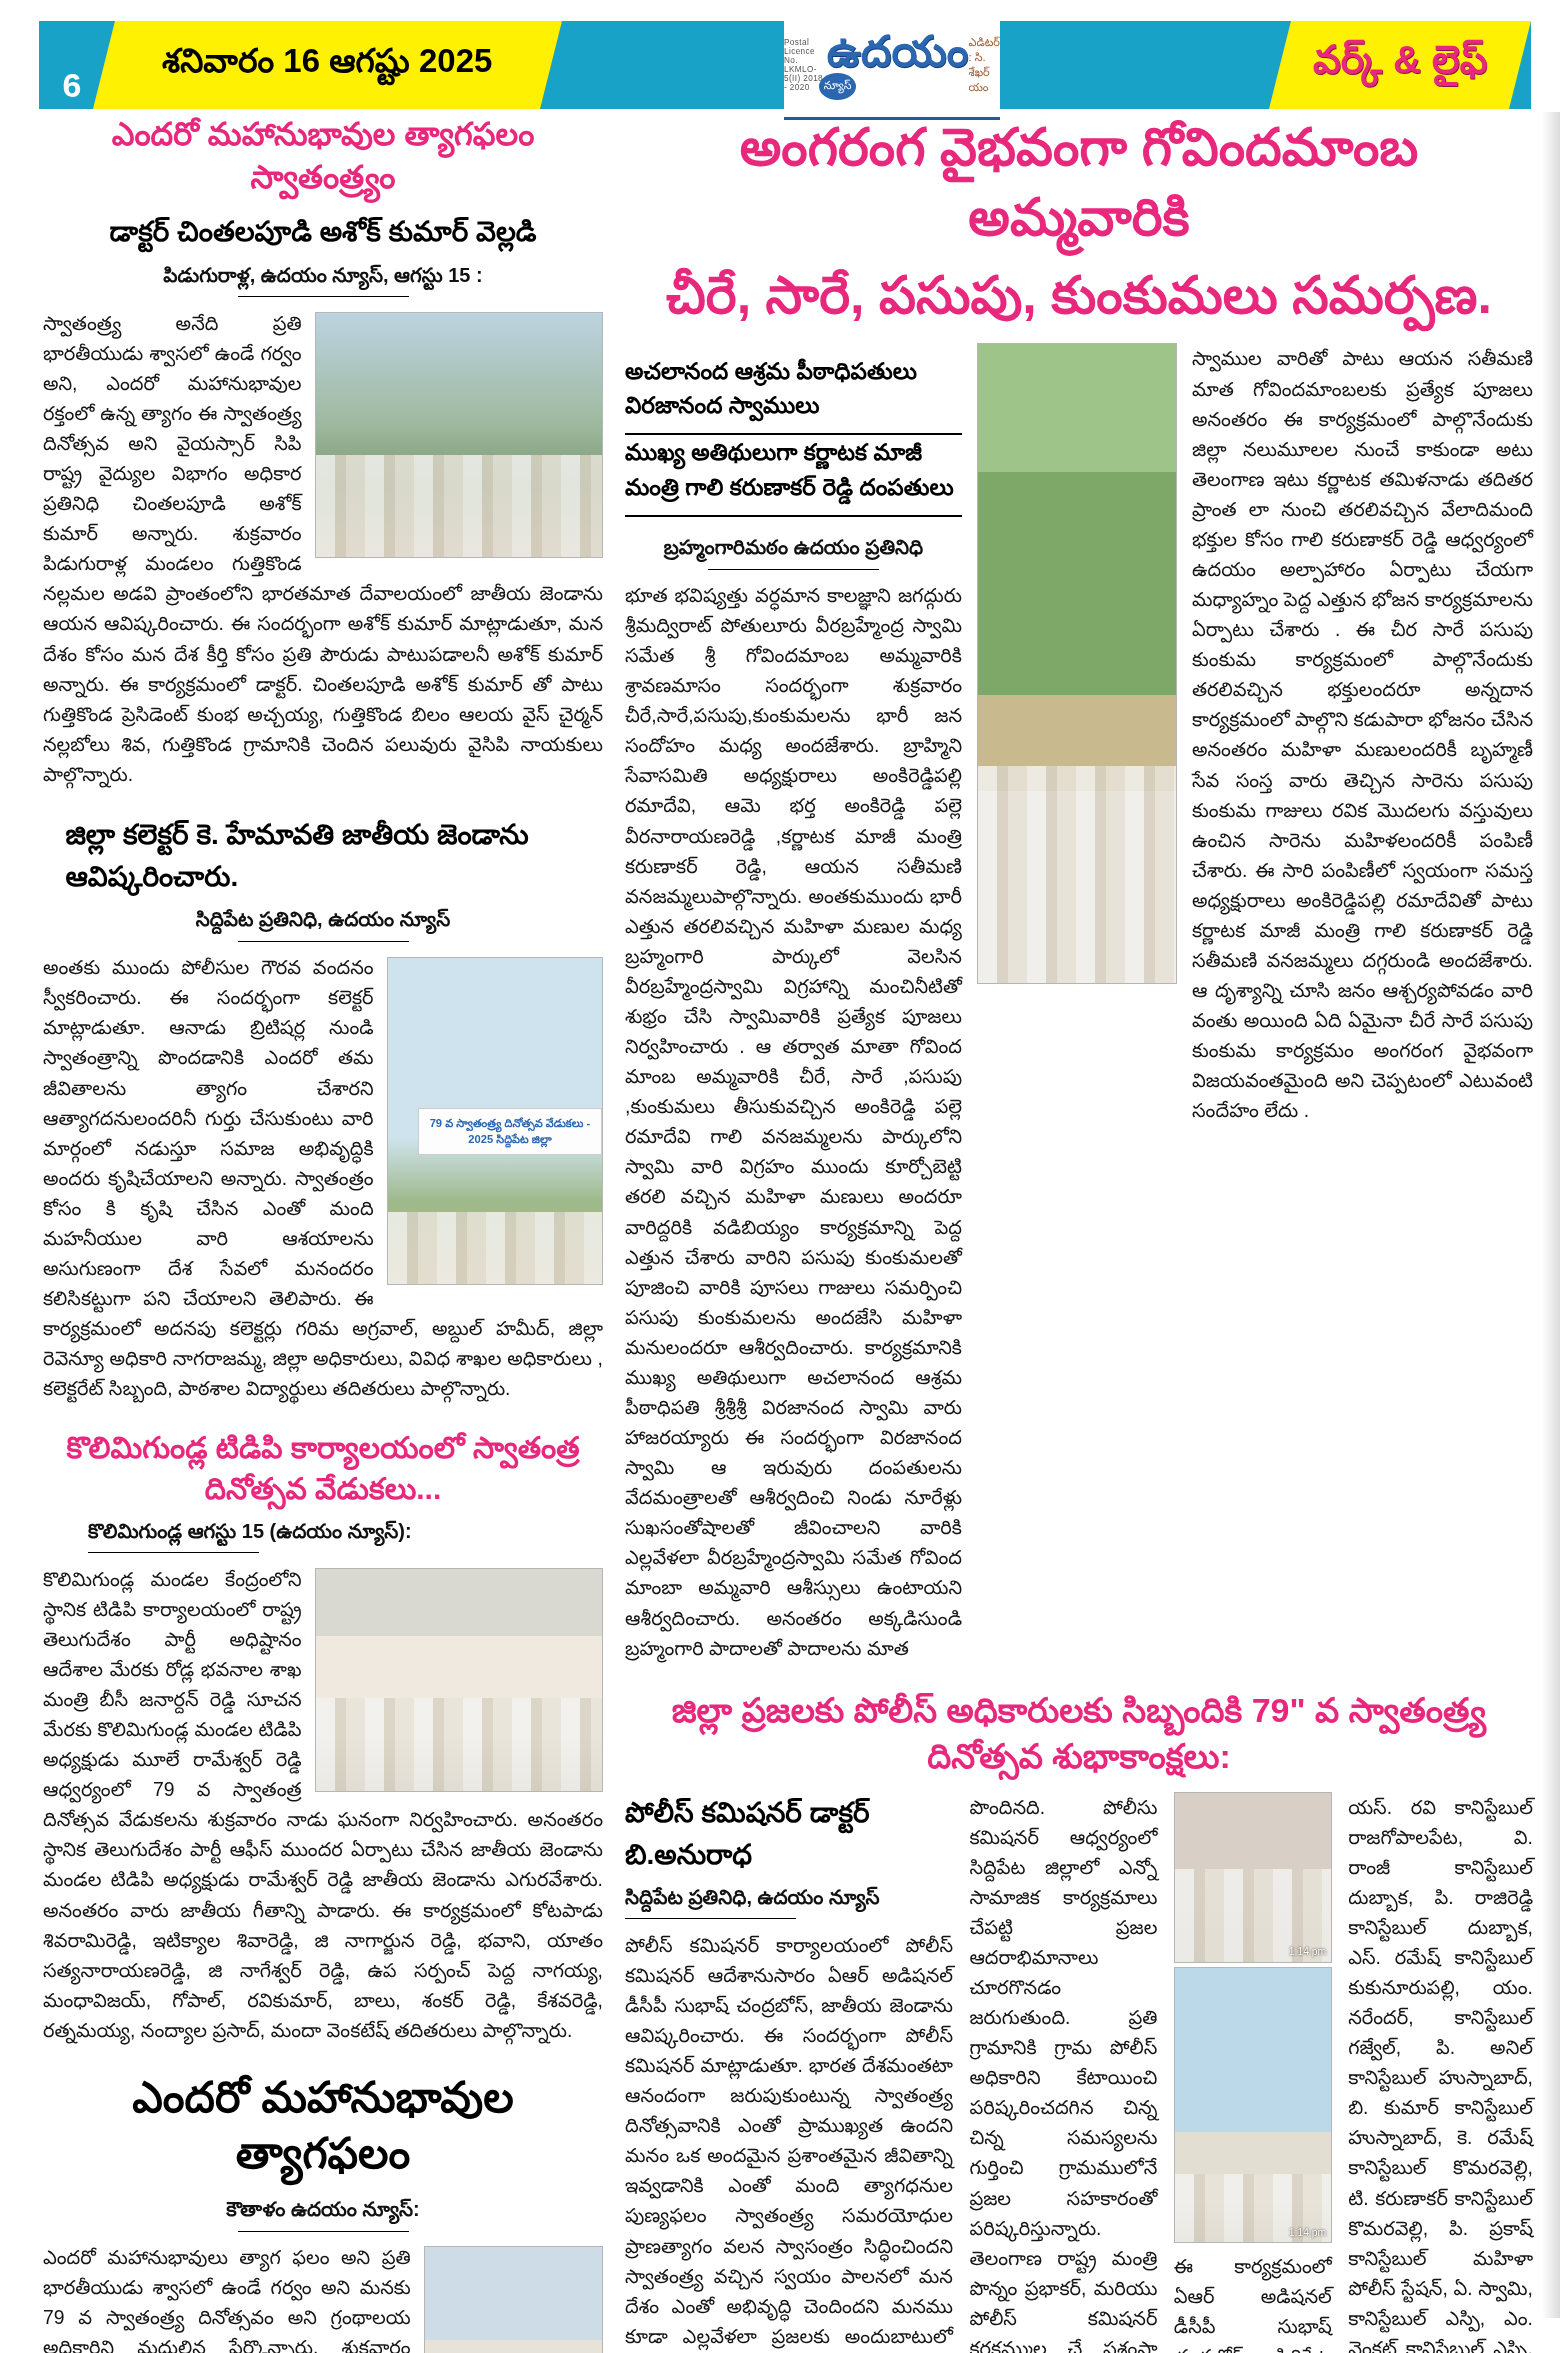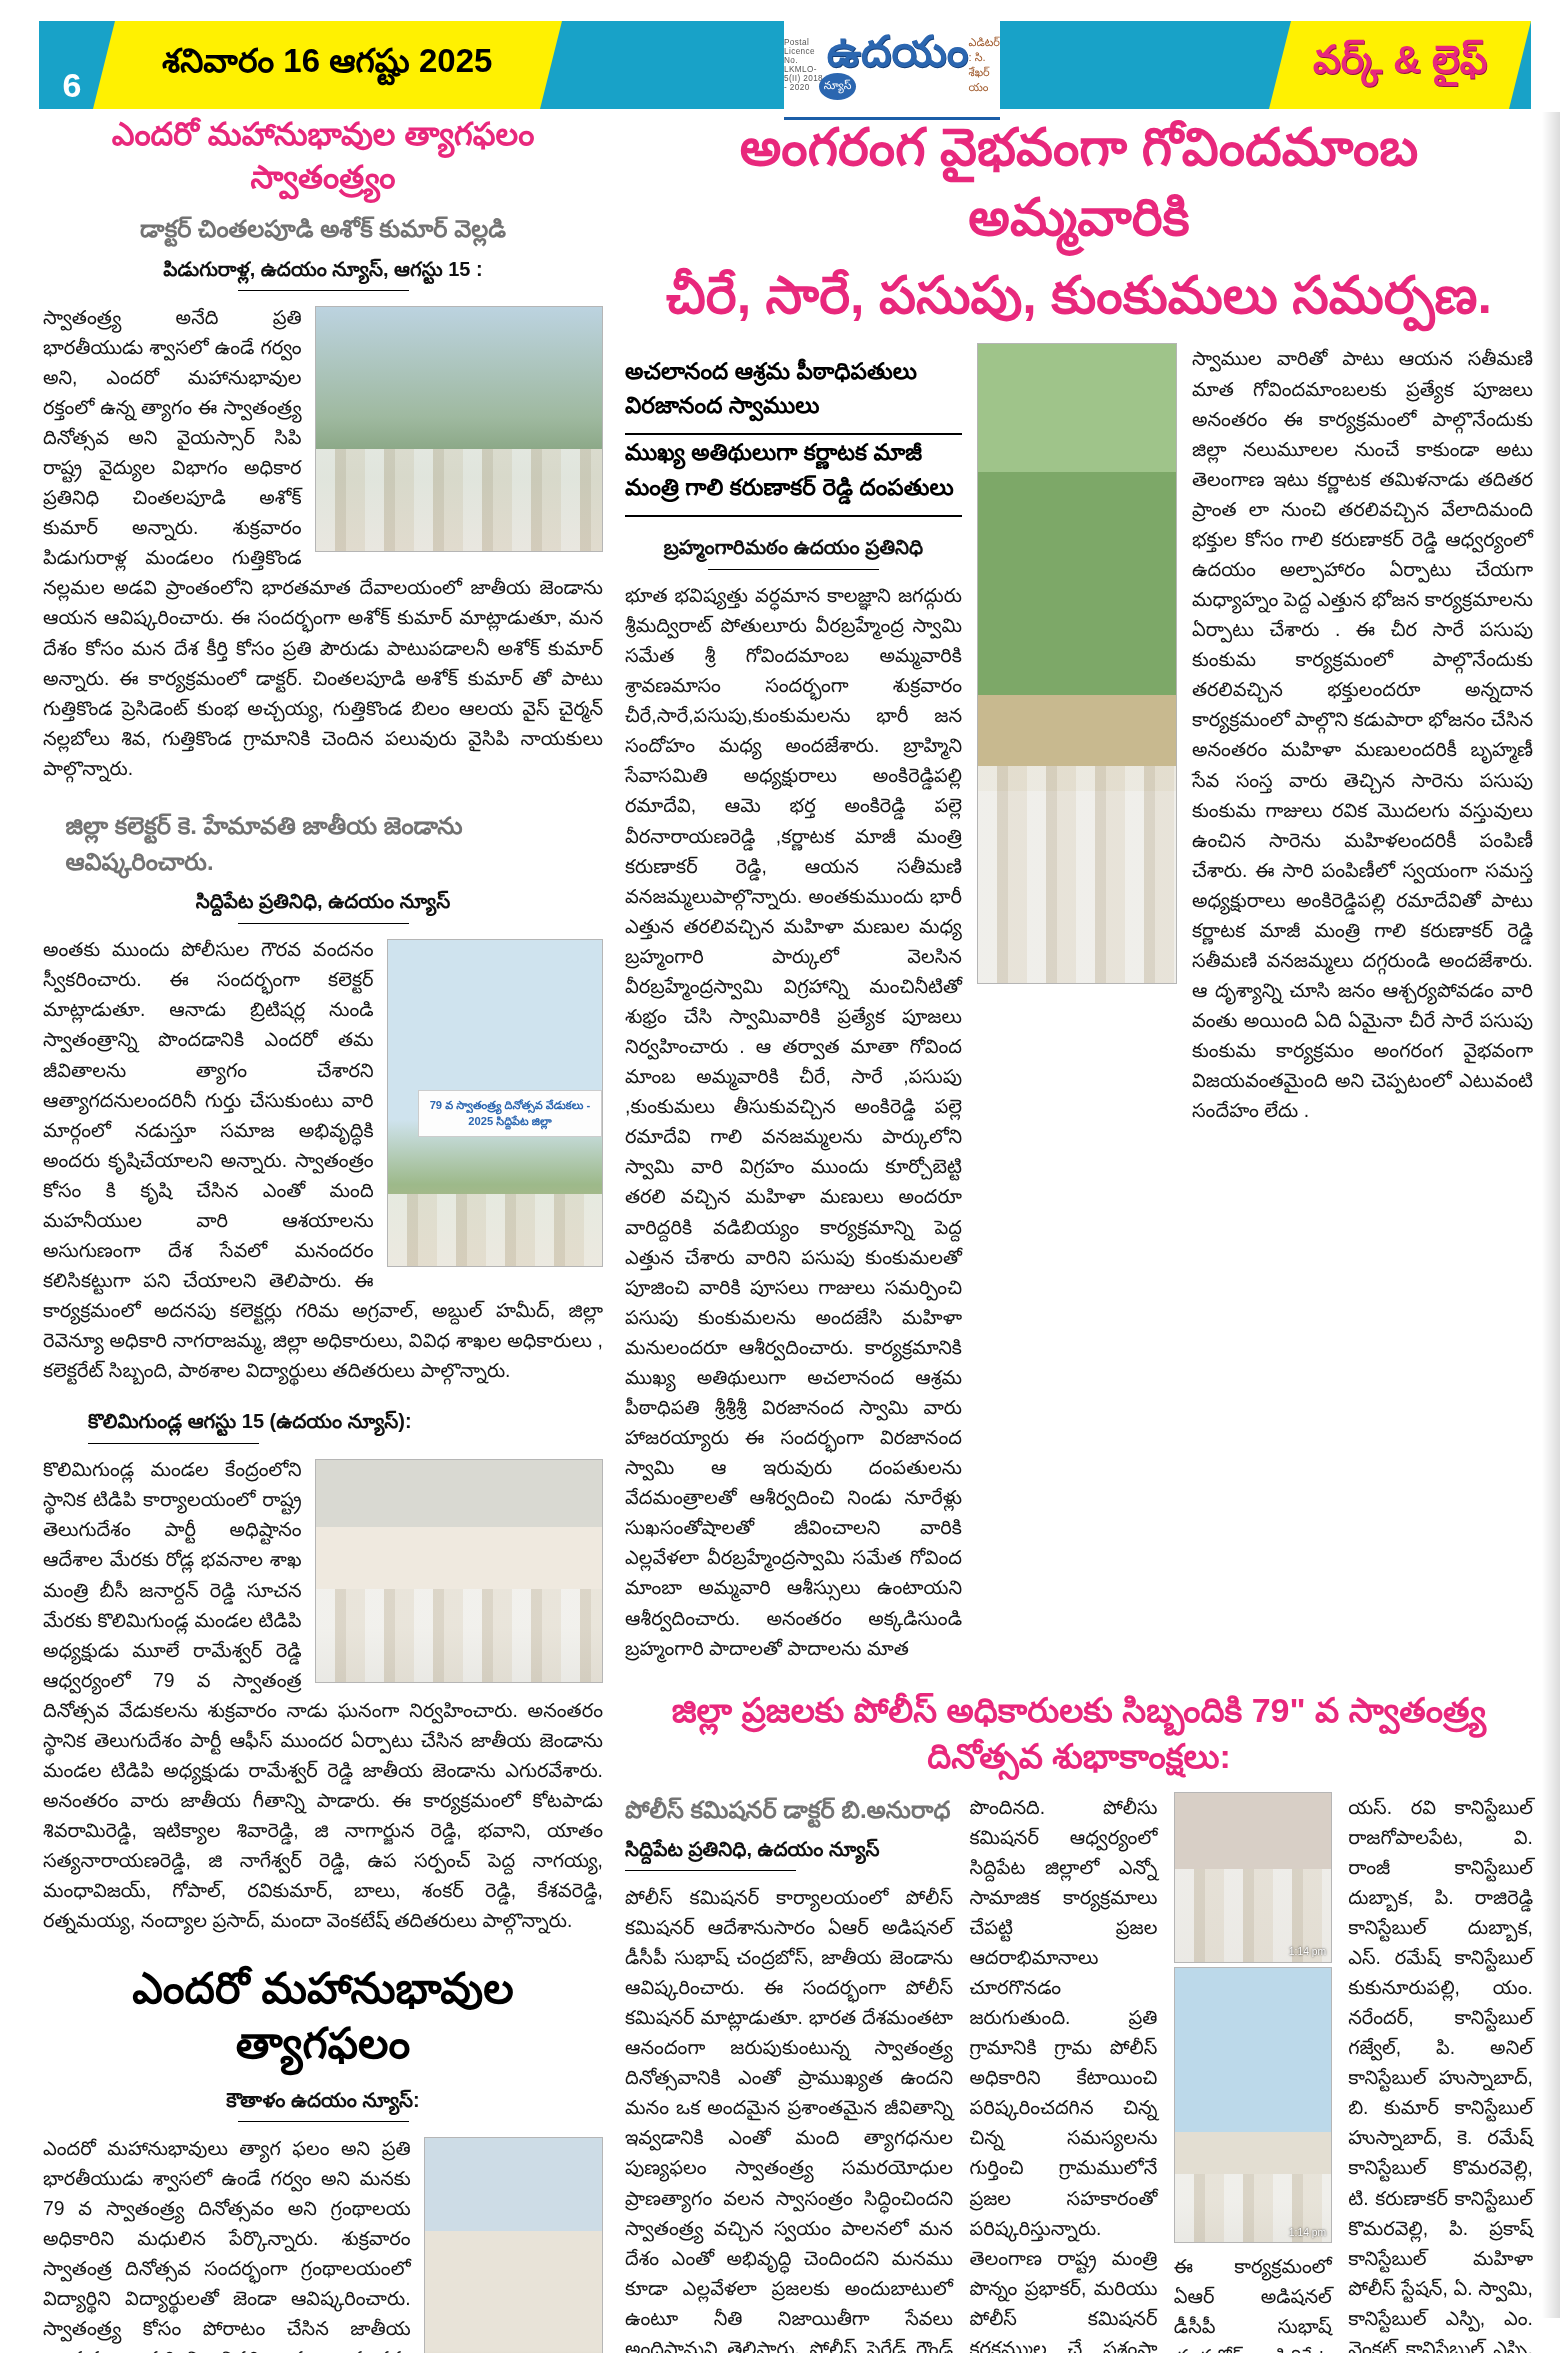"డాక్టర్ చింతలపూడి అశోక్ కుమార్ వెల్లడి" .subhead { color: #737373 -> #000000; font-size: 24px -> 28px }
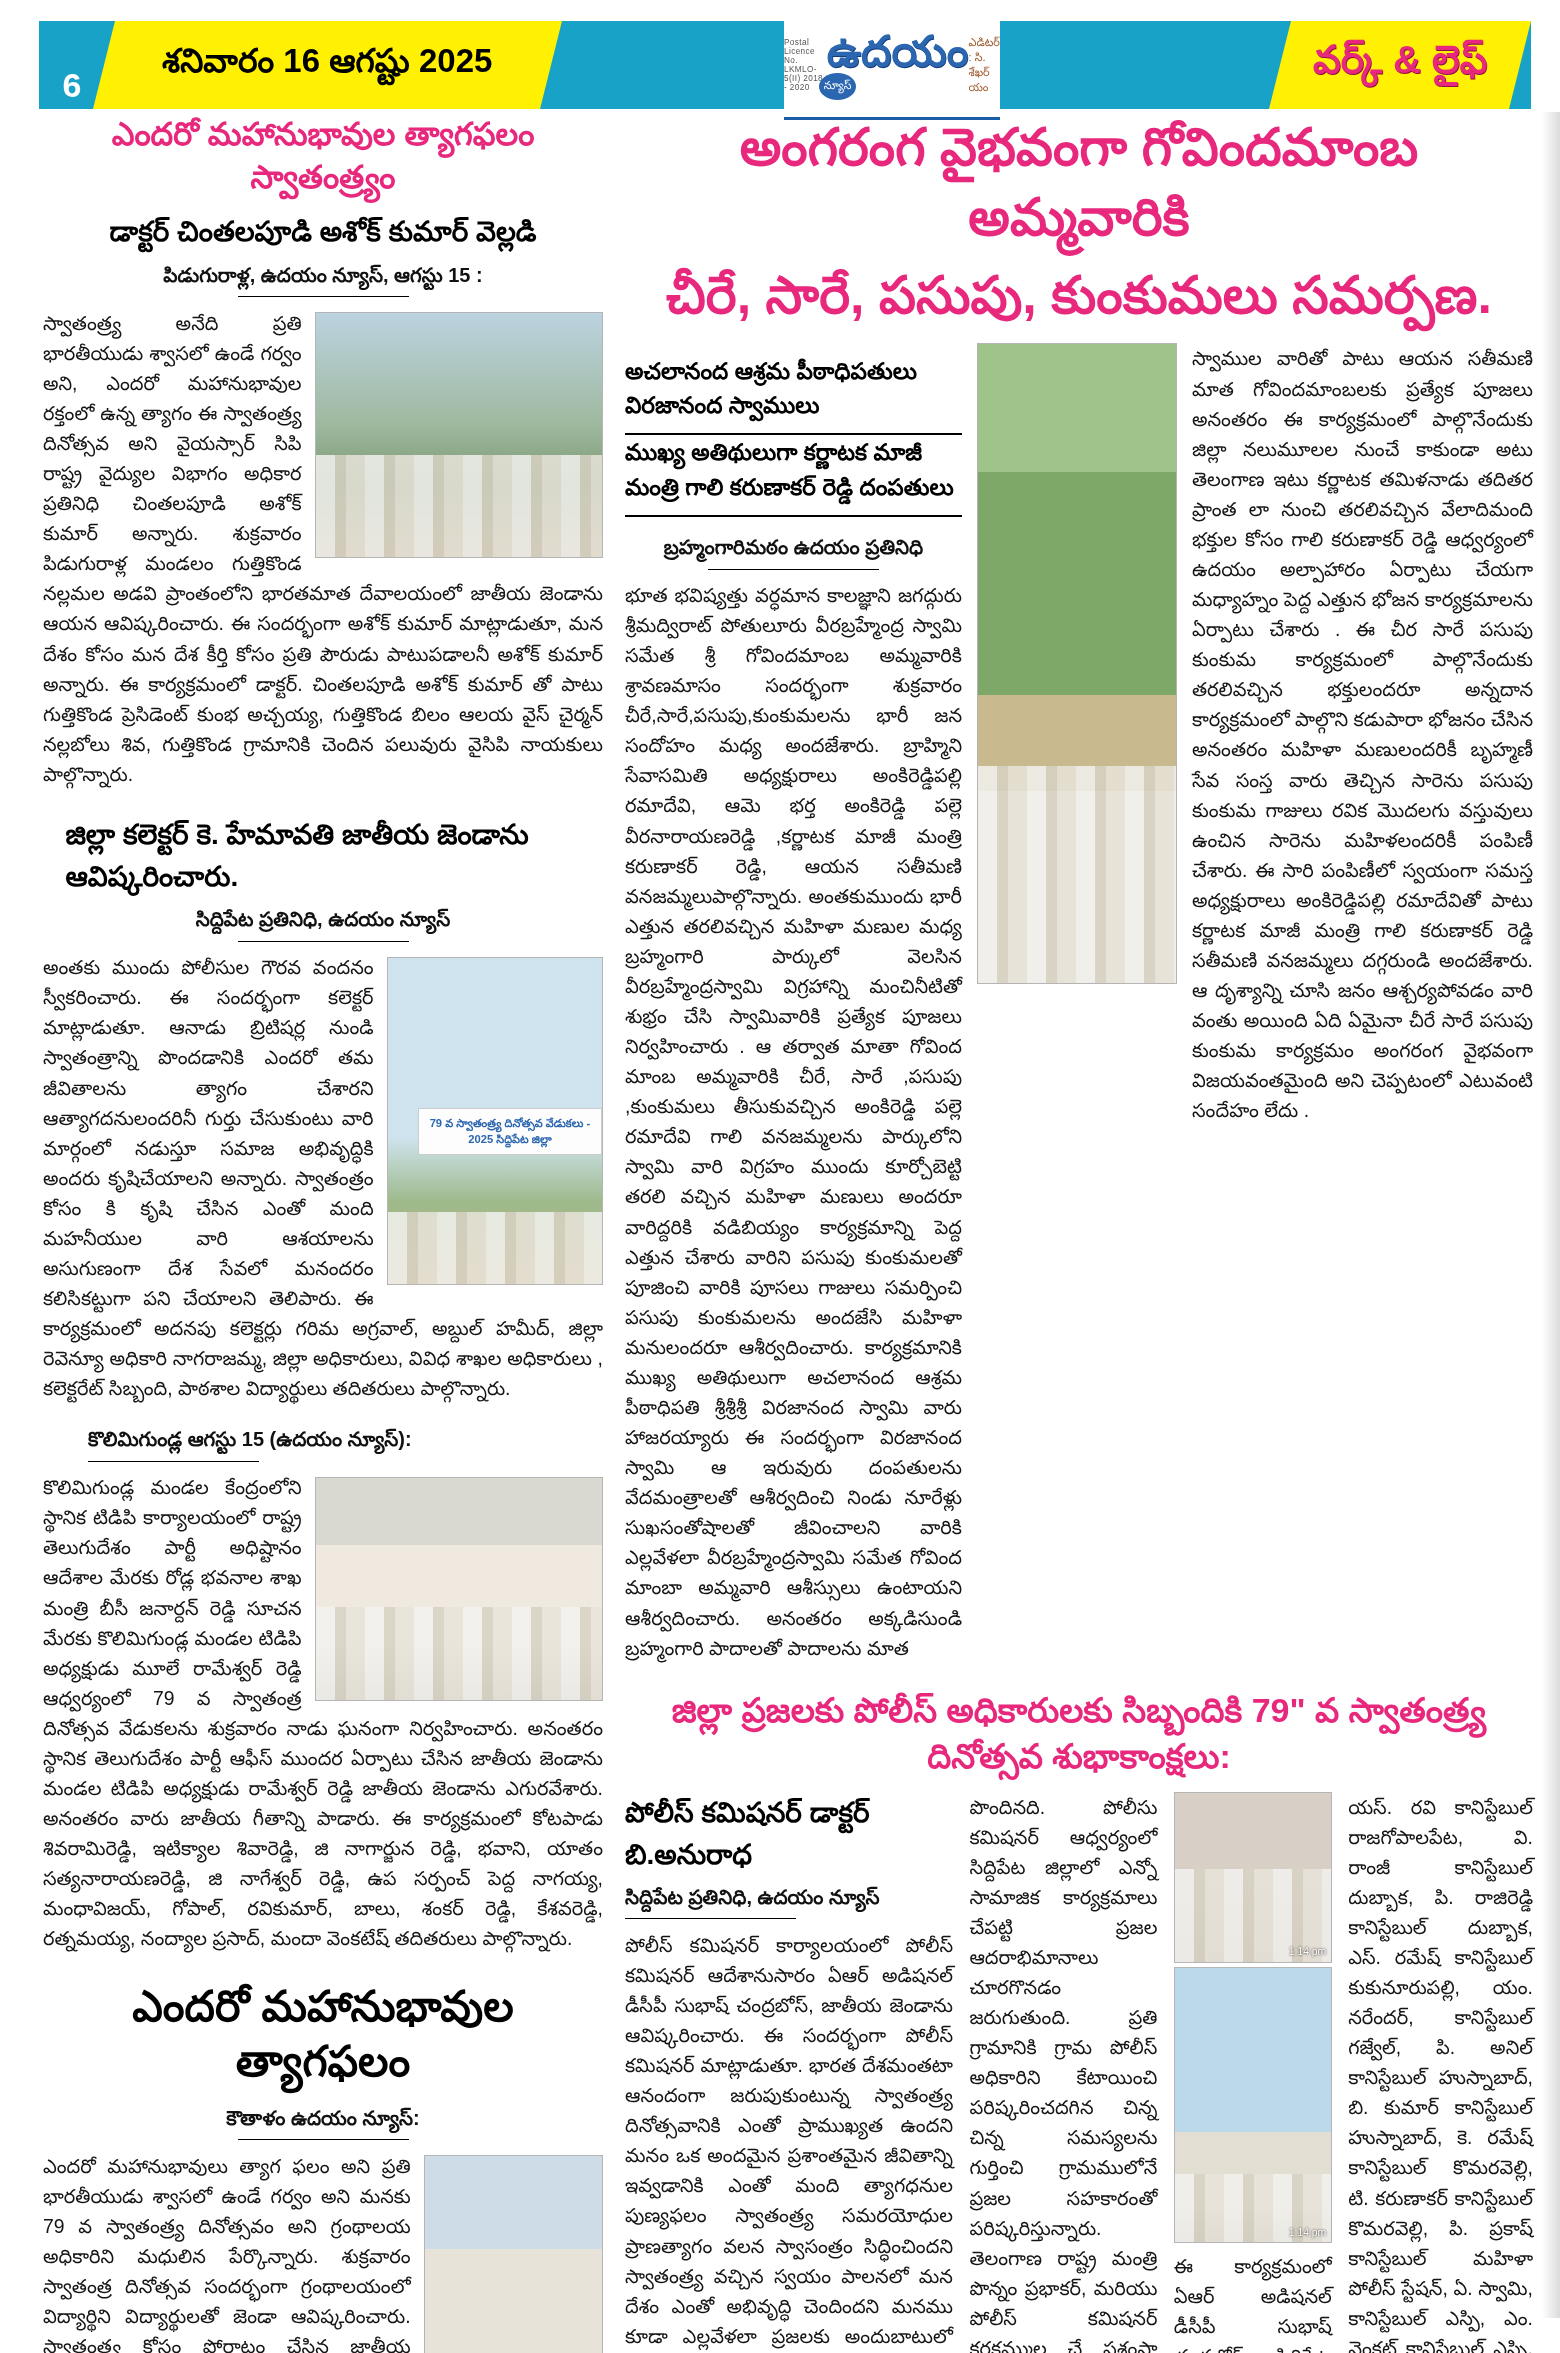"కొలిమిగుండ్ల టిడిపి కార్యాలయంలో" div.headline-pink { html: none -> <div>కొలిమిగుండ్ల టిడిపి కార్యాలయంలో స్వాతంత్ర దినోత్సవ వేడుకలు...</div> }
